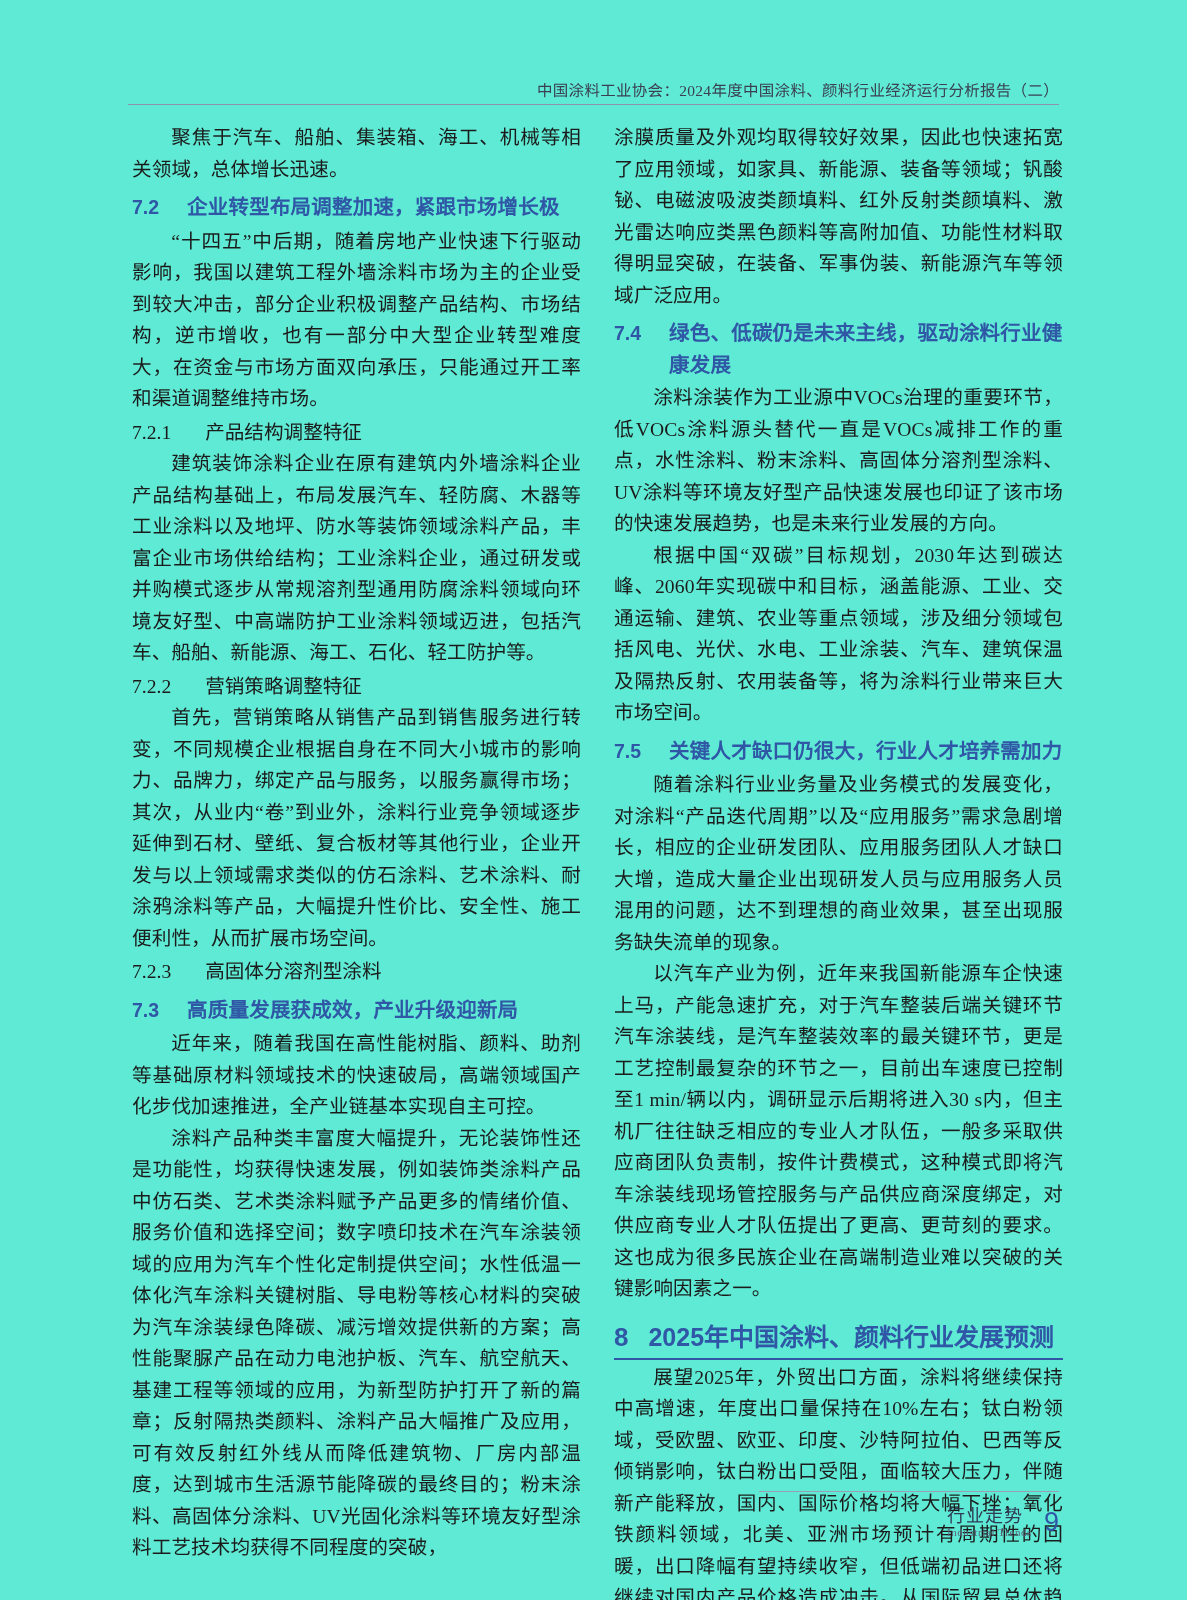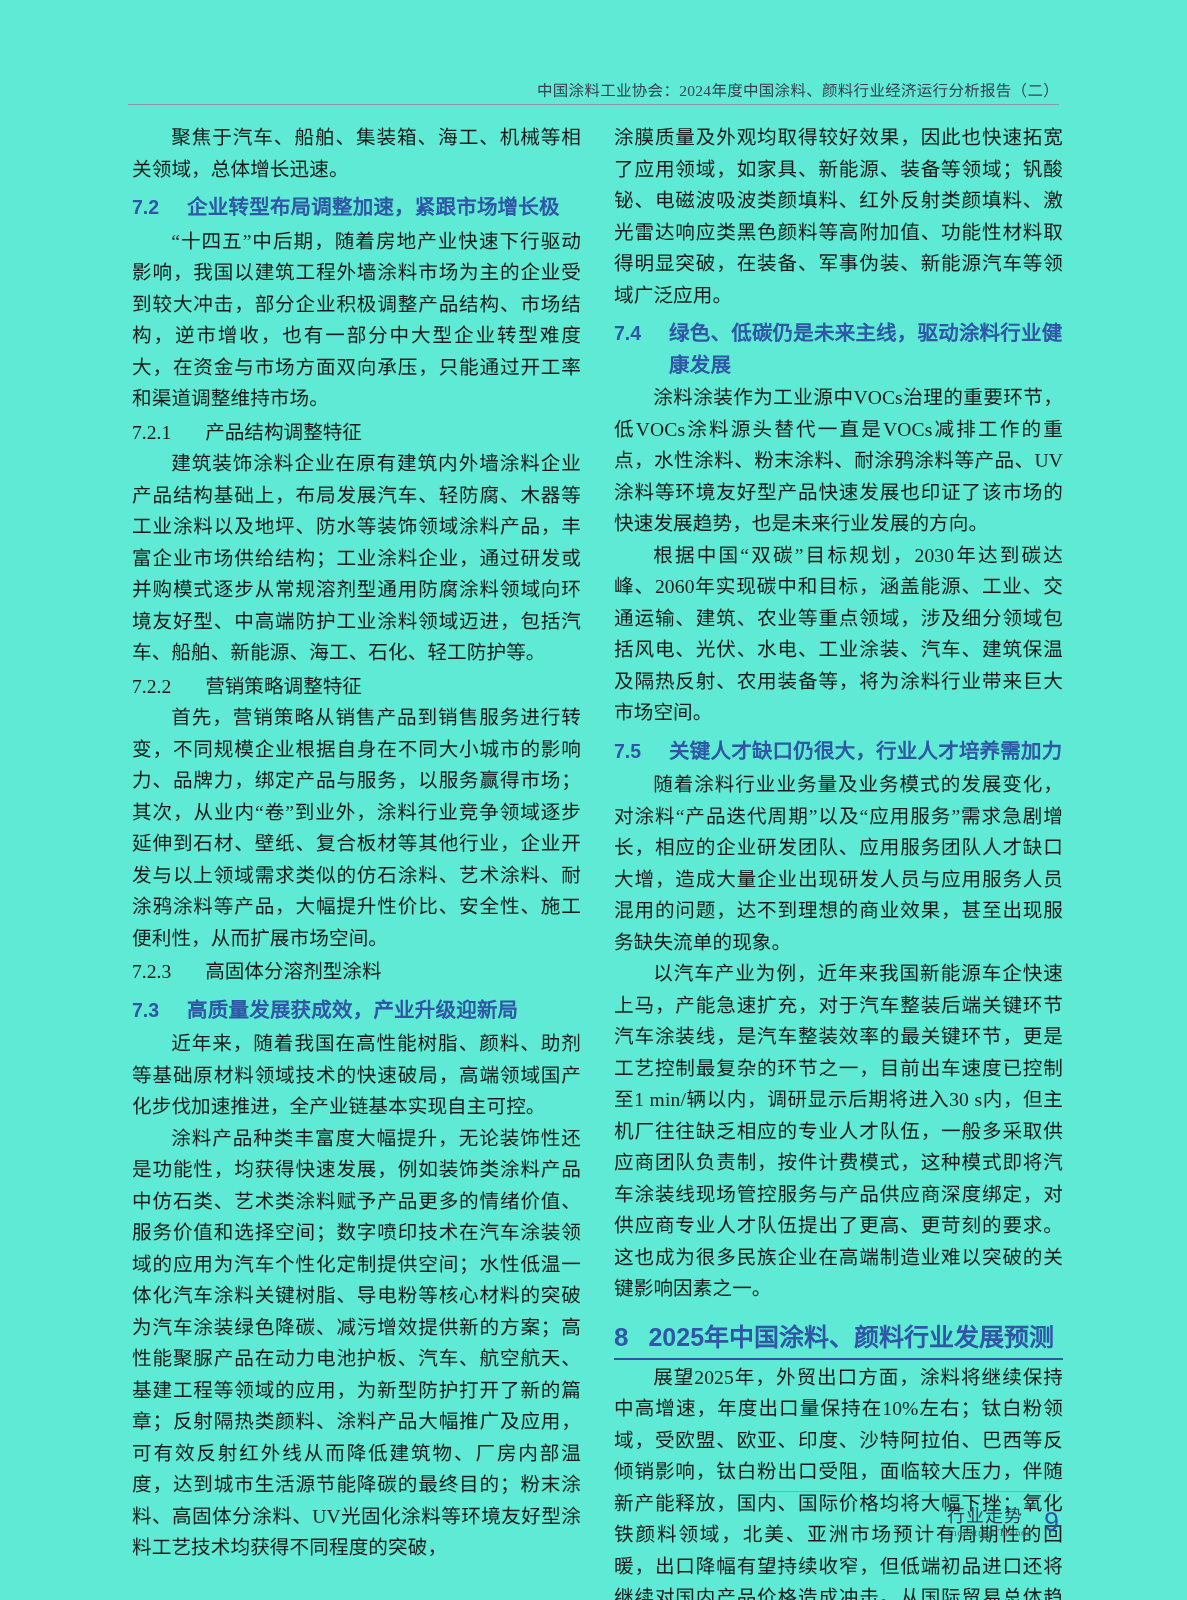"涂料涂装作为工业源中VOCs治理的重要环节，低VOCs涂料源头替代一直是VOCs" p.indent { text: 耐涂鸦涂料等产品 -> 高固体分溶剂型涂料 }
